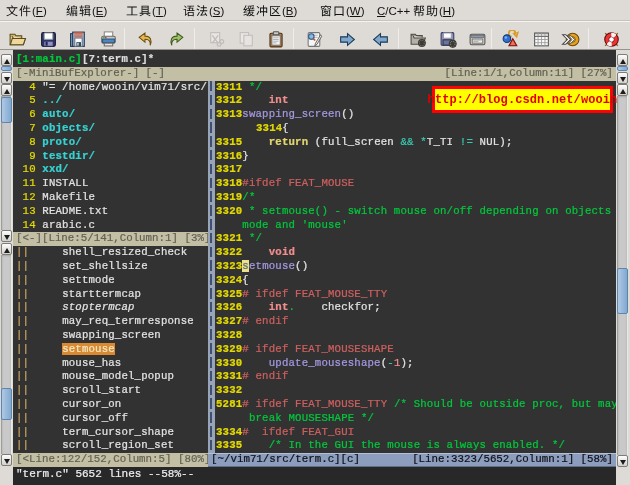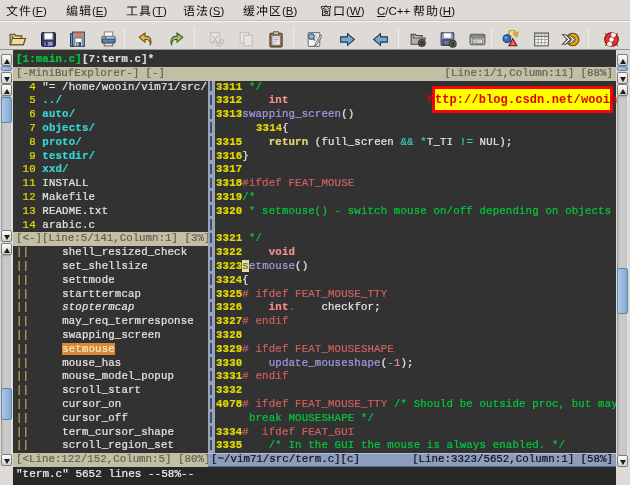"[Line:1/1,Column:11] [88%]" span.sr { text: 88% -> 27% }
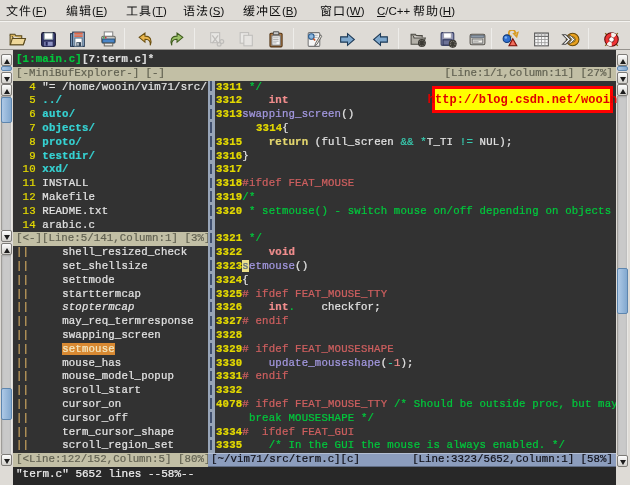"mode and 'mouse'" span { html: none -> <span>mode and 'mouse'</span> }
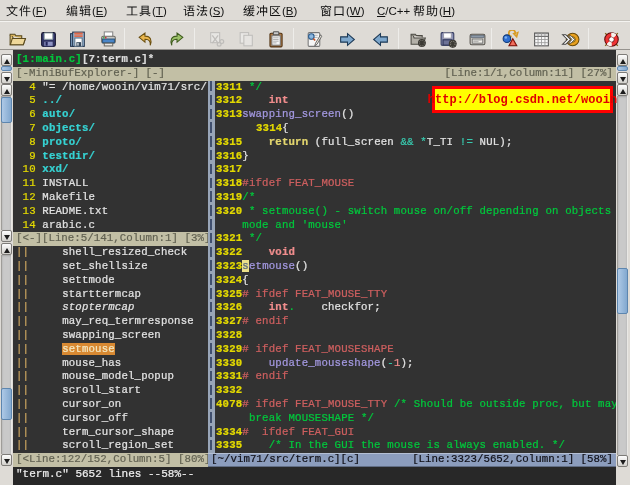"4078" span.b { text: 4078 -> 5281 }
